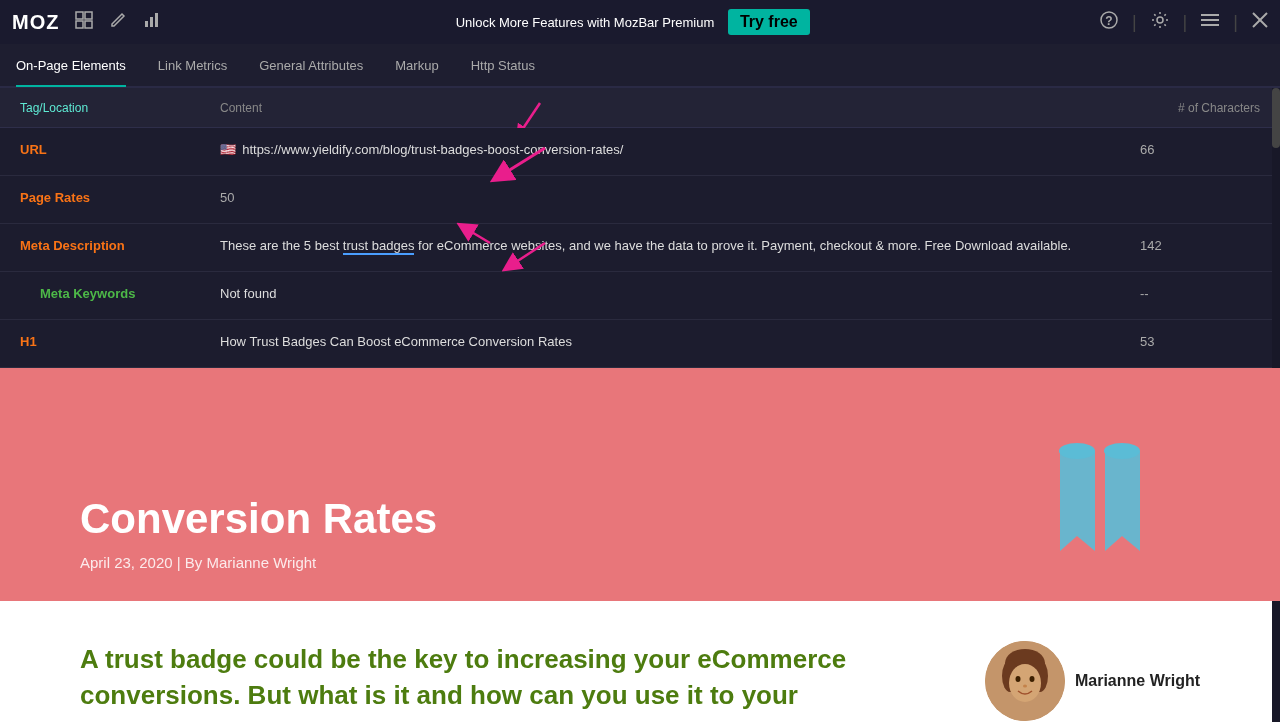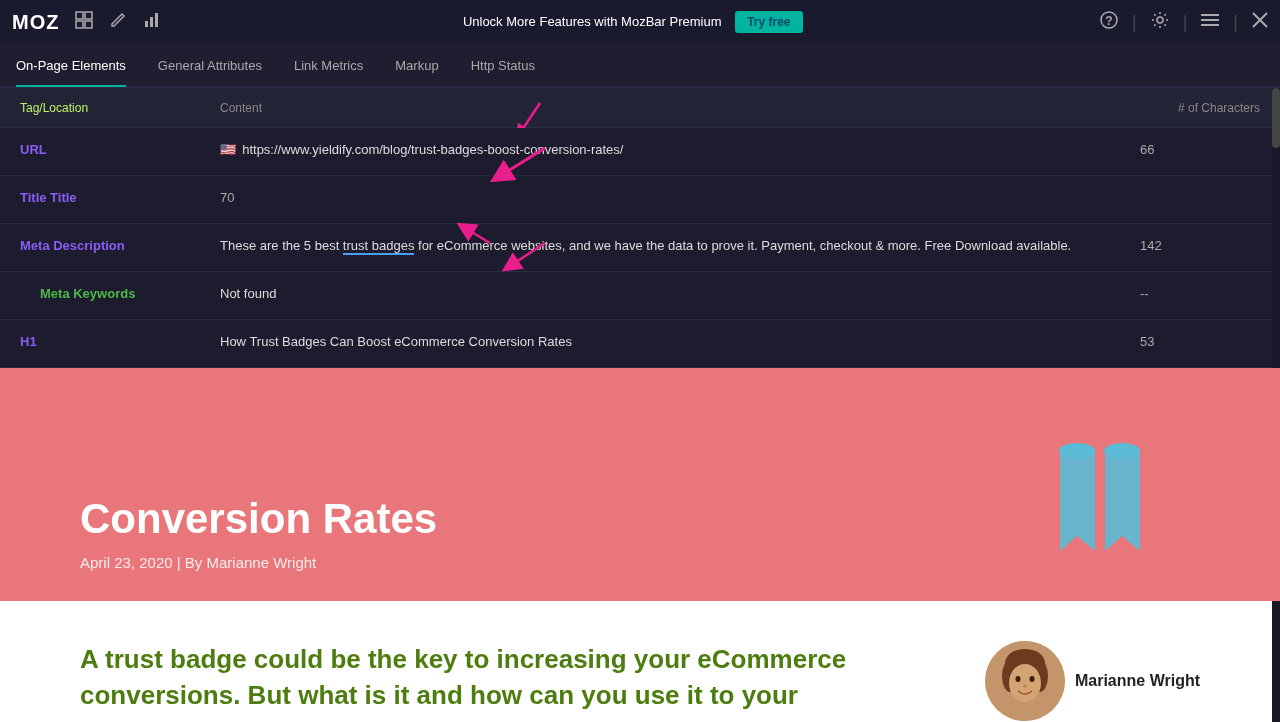"Try free" .try-free-btn { color: #0c4a6e -> #000000; font-size: 12px -> 16px }
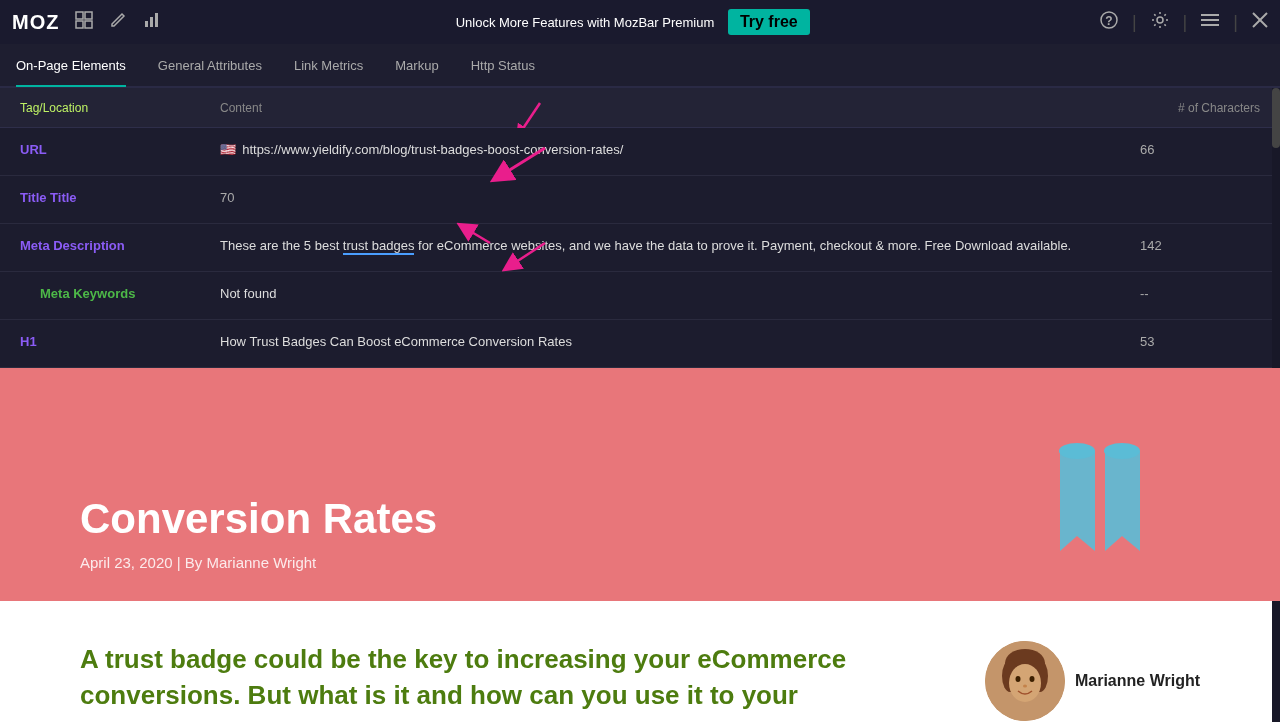"General Attributes" div.tab { order: before "Link Metrics" -> after "Link Metrics" }
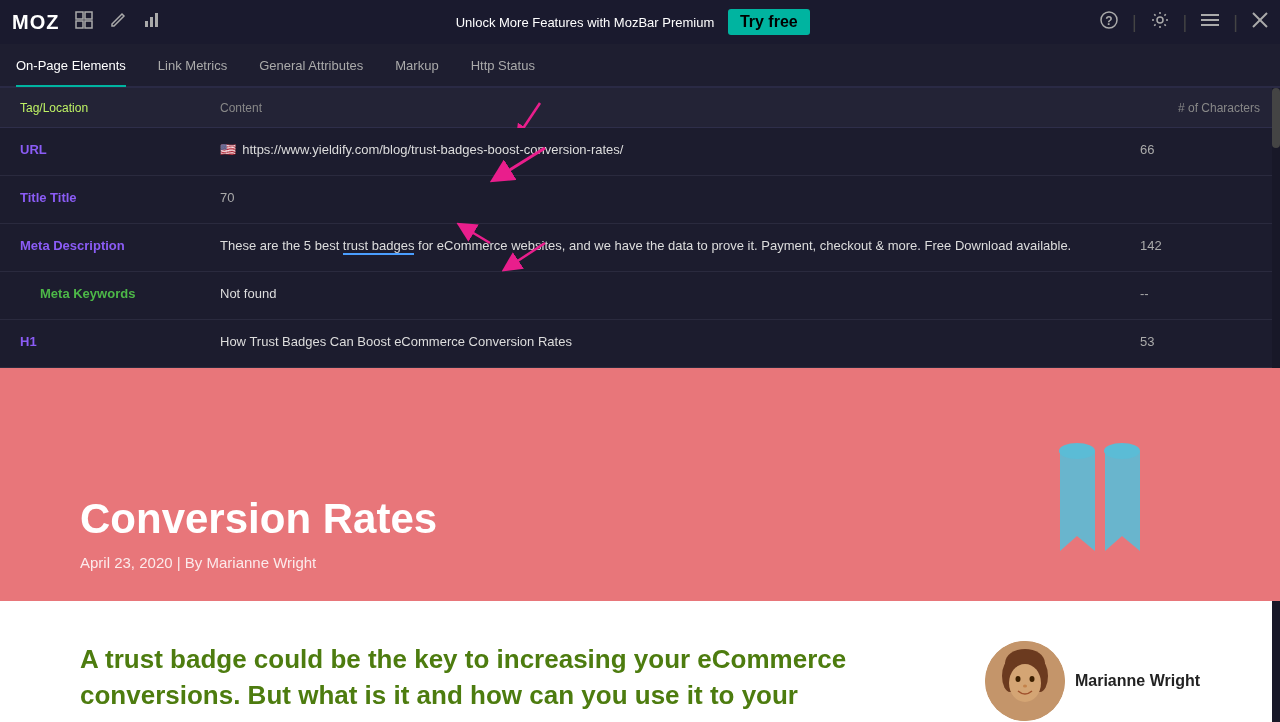"Tag/Location" .th-tag { color: #bef264 -> #5eead4 }
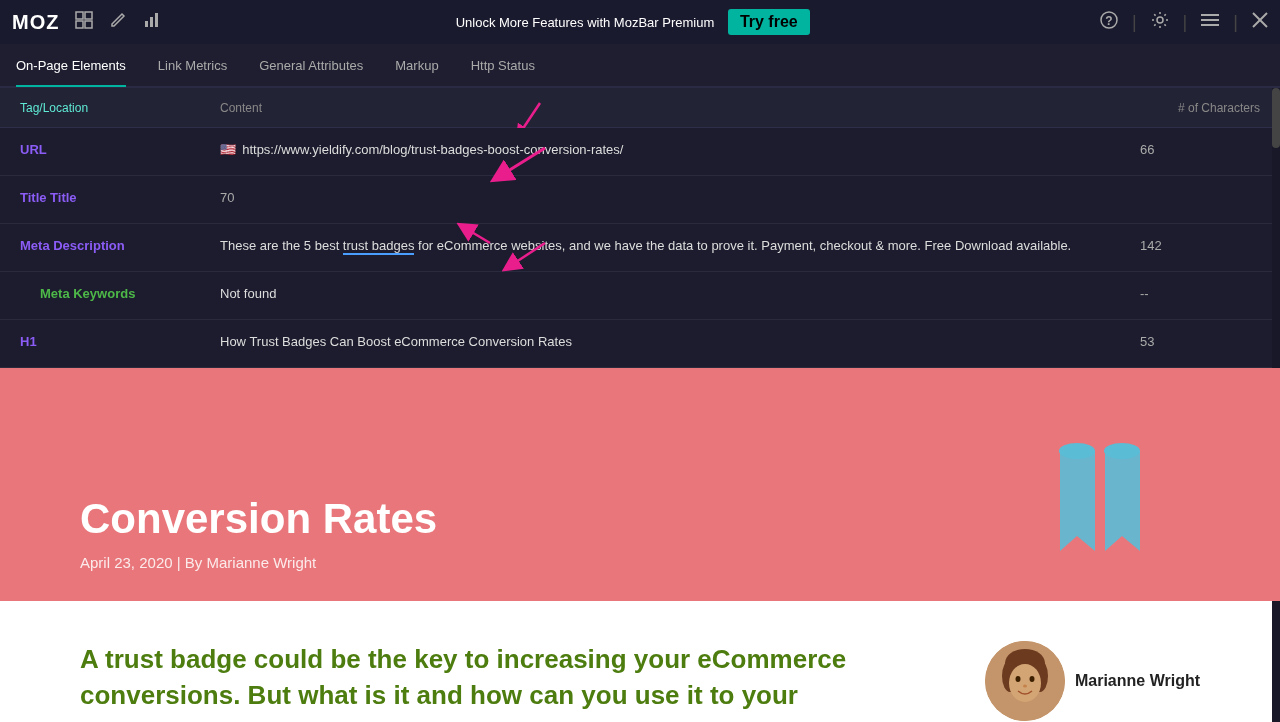"URL" .td-tag.cyan { color: #8b5cf6 -> #f97316 }
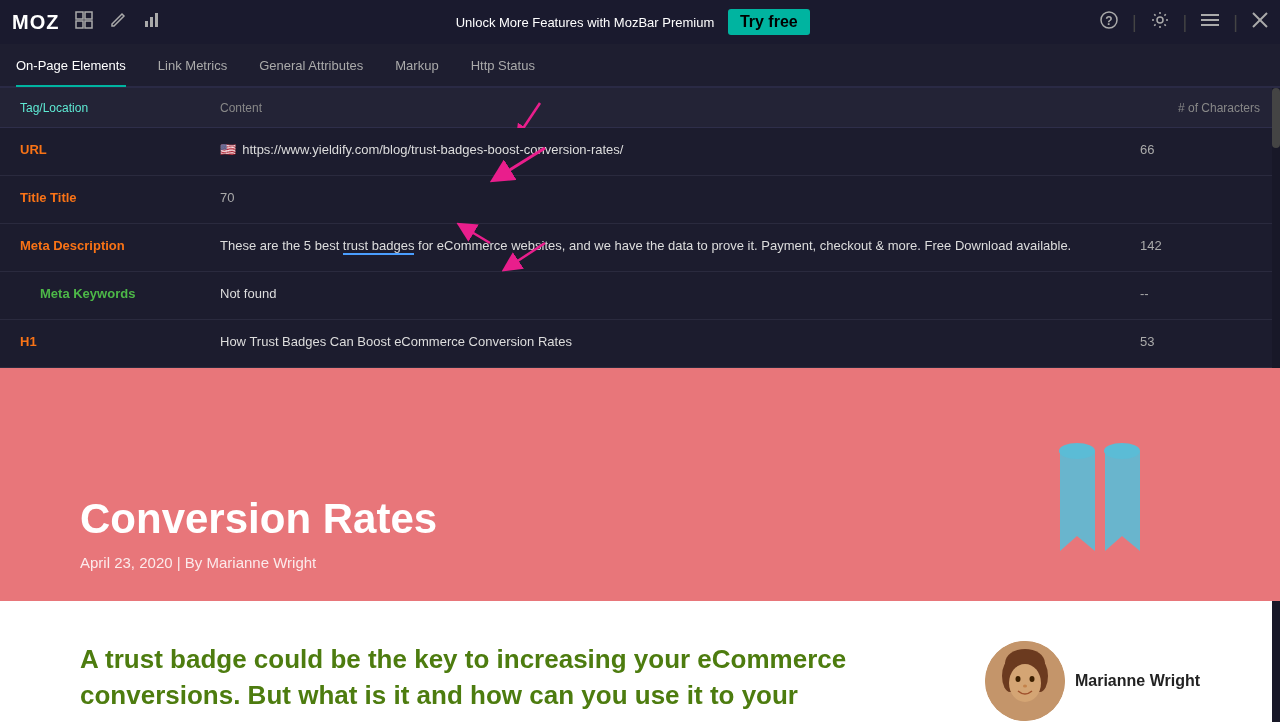"Title Title" div.td-tag { text: Title Title -> Page Rates }
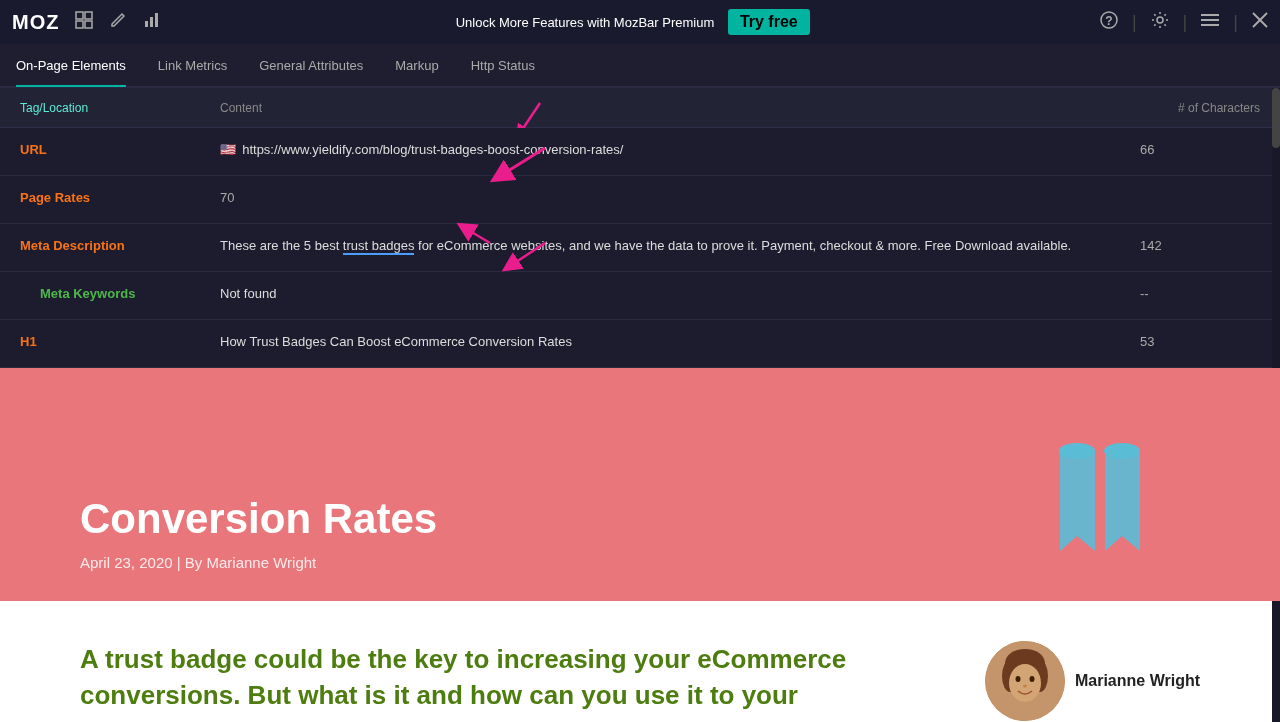"70" div.td-chars { text: 70 -> 50 }
